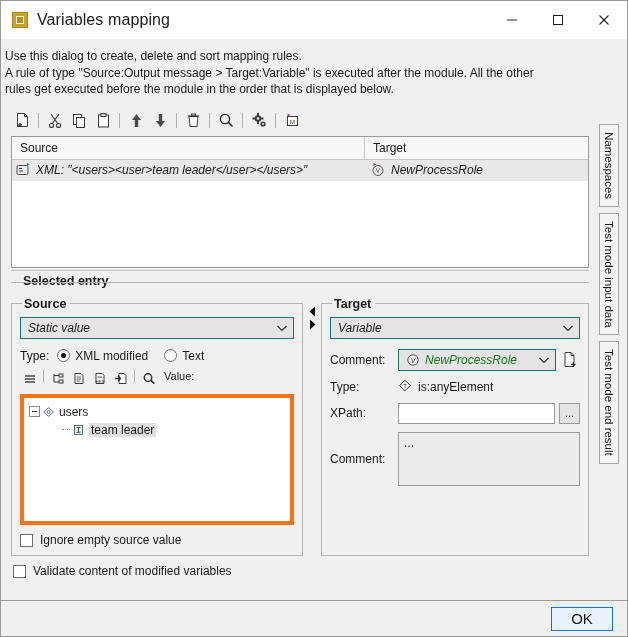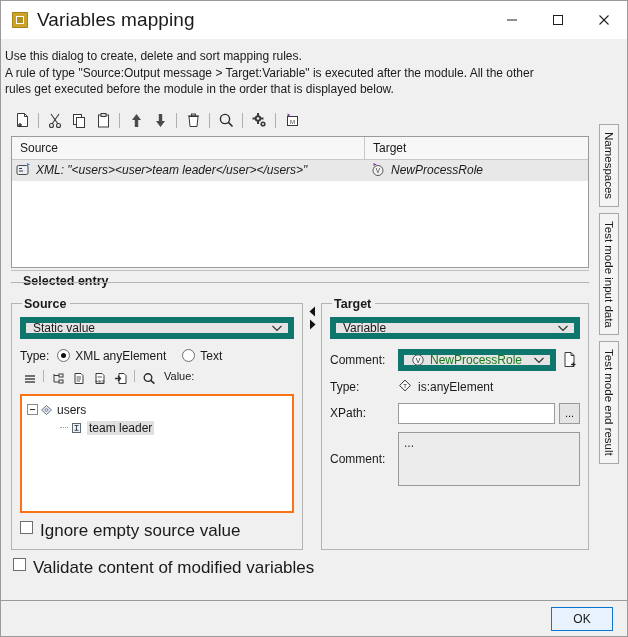"Variables mapping" .title-text { font-size: 19px -> 16px }
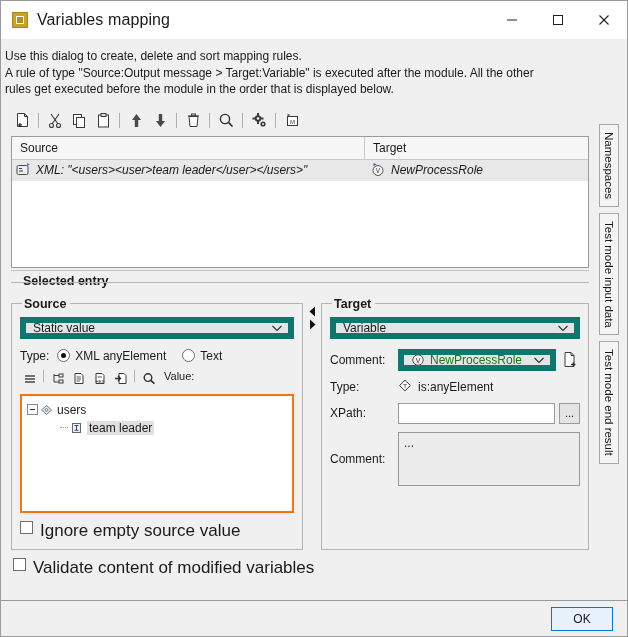"Static value" .combo { border: 6px solid #0f766e -> 1px solid #0f766e; font-style: none -> italic }
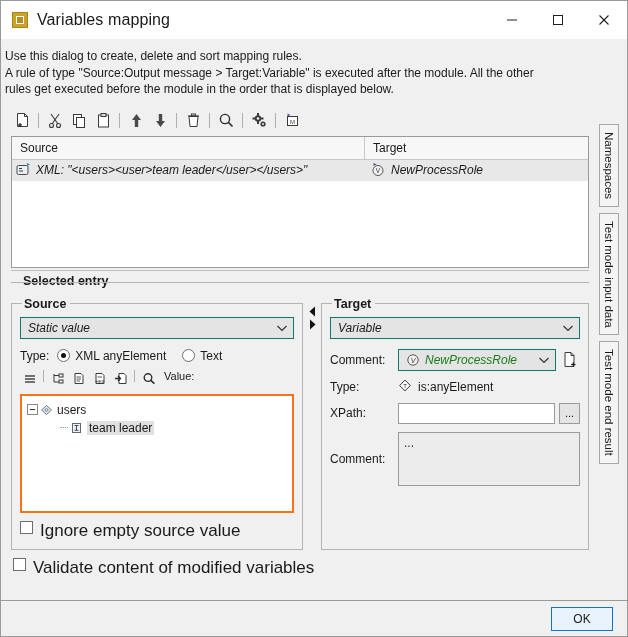"XML anyElement" span { text: anyElement -> modified }
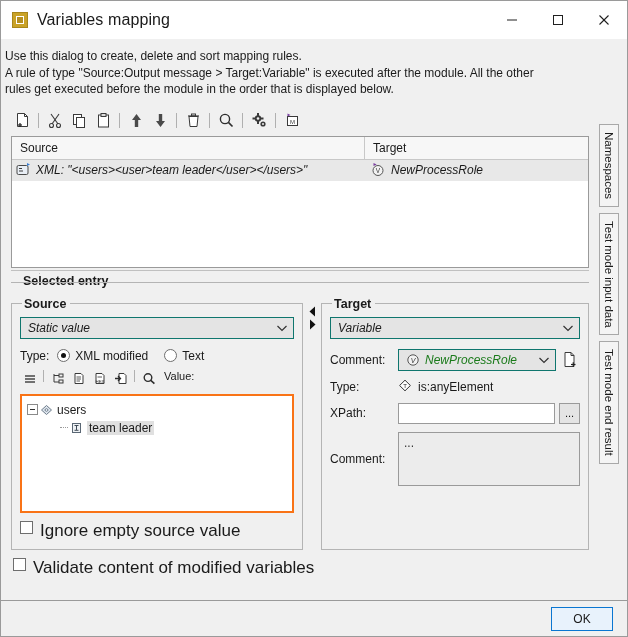"users" .tree { border: 2px solid #f97316 -> 4px solid #f97316 }
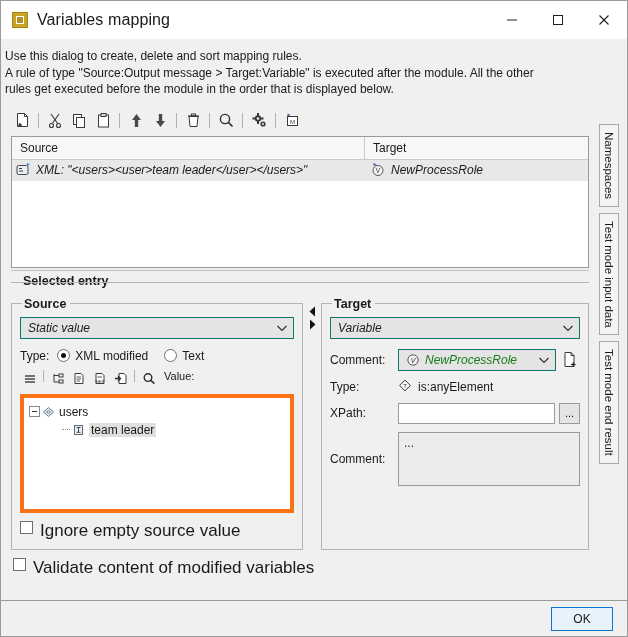"Ignore empty source value" .chk-row { align-items: flex-start -> flex-end; font-size: 17px -> 12px }
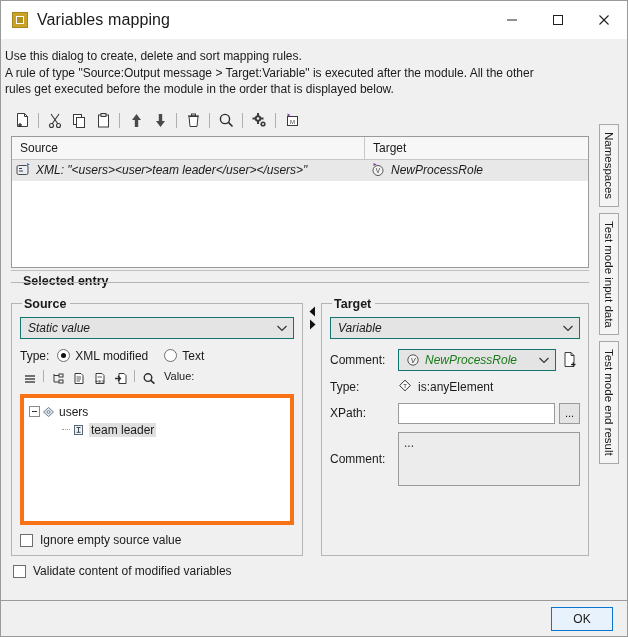"OK" .okbtn { font-size: 12px -> 15px }
